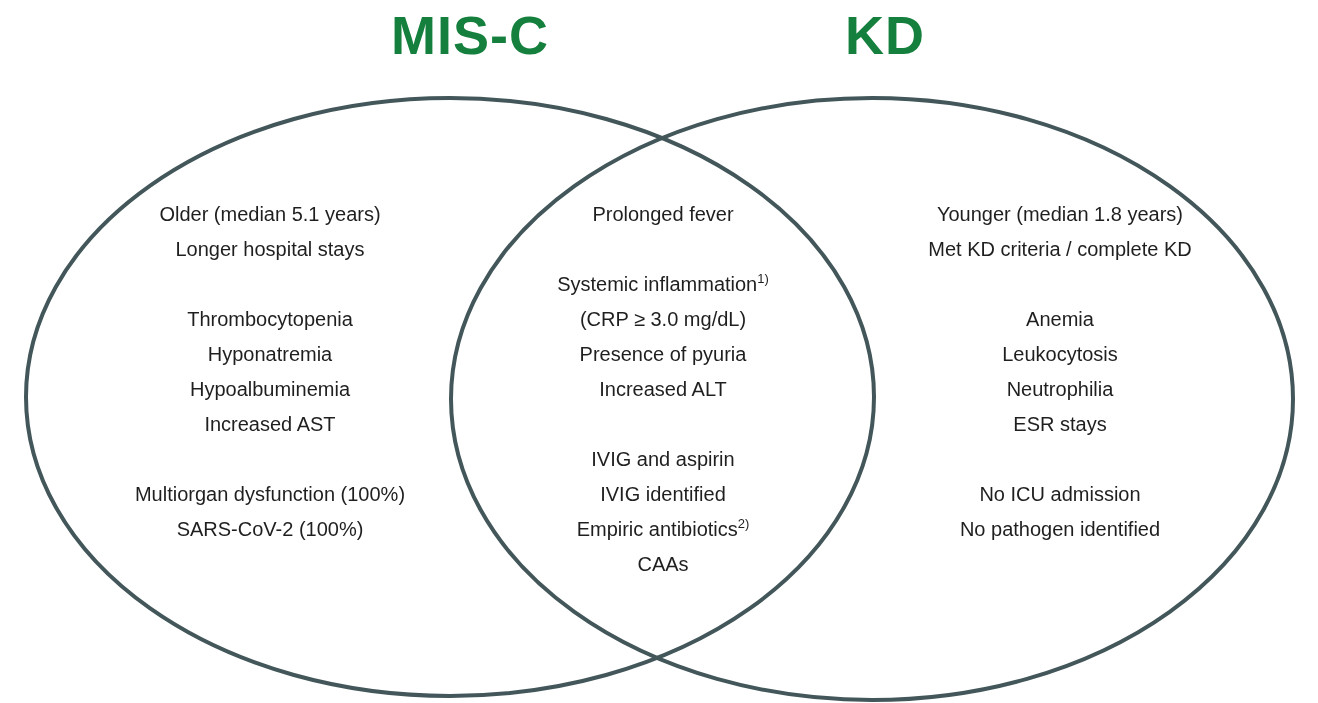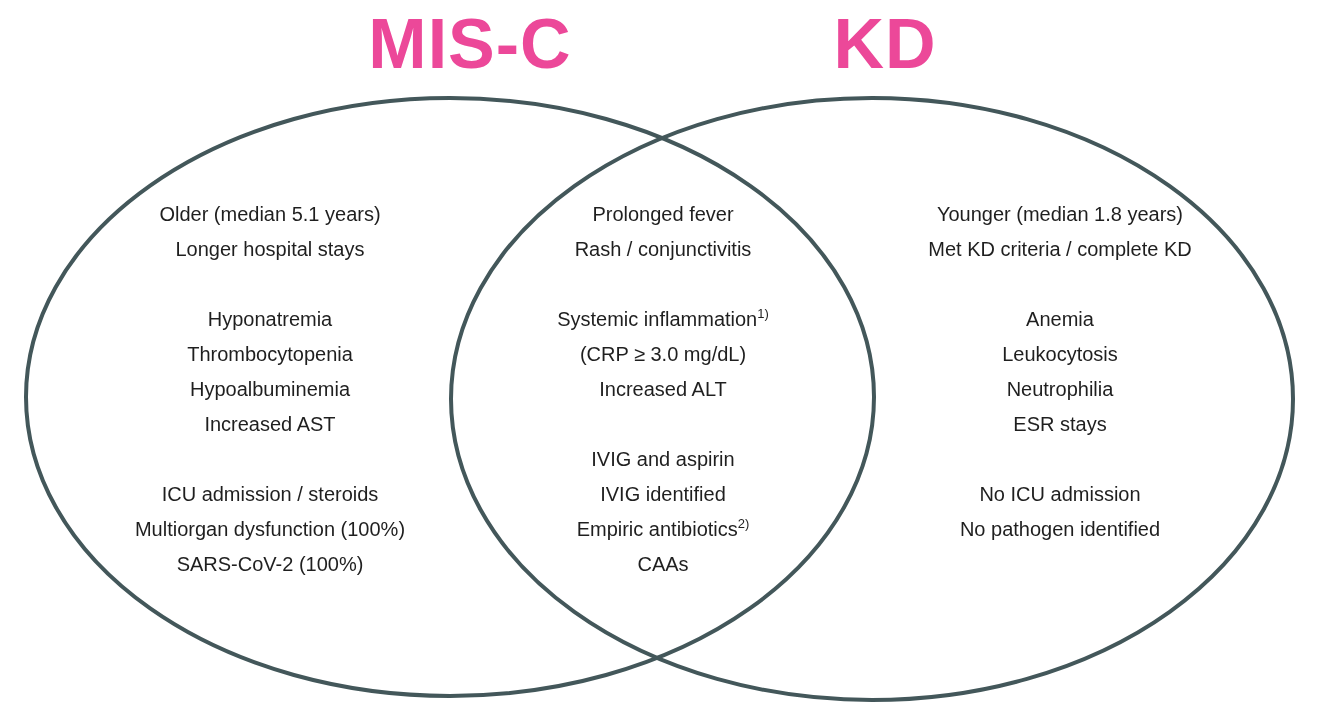"MIS-C" .title { color: #ec4899 -> #15803d; font-size: 70px -> 54px }
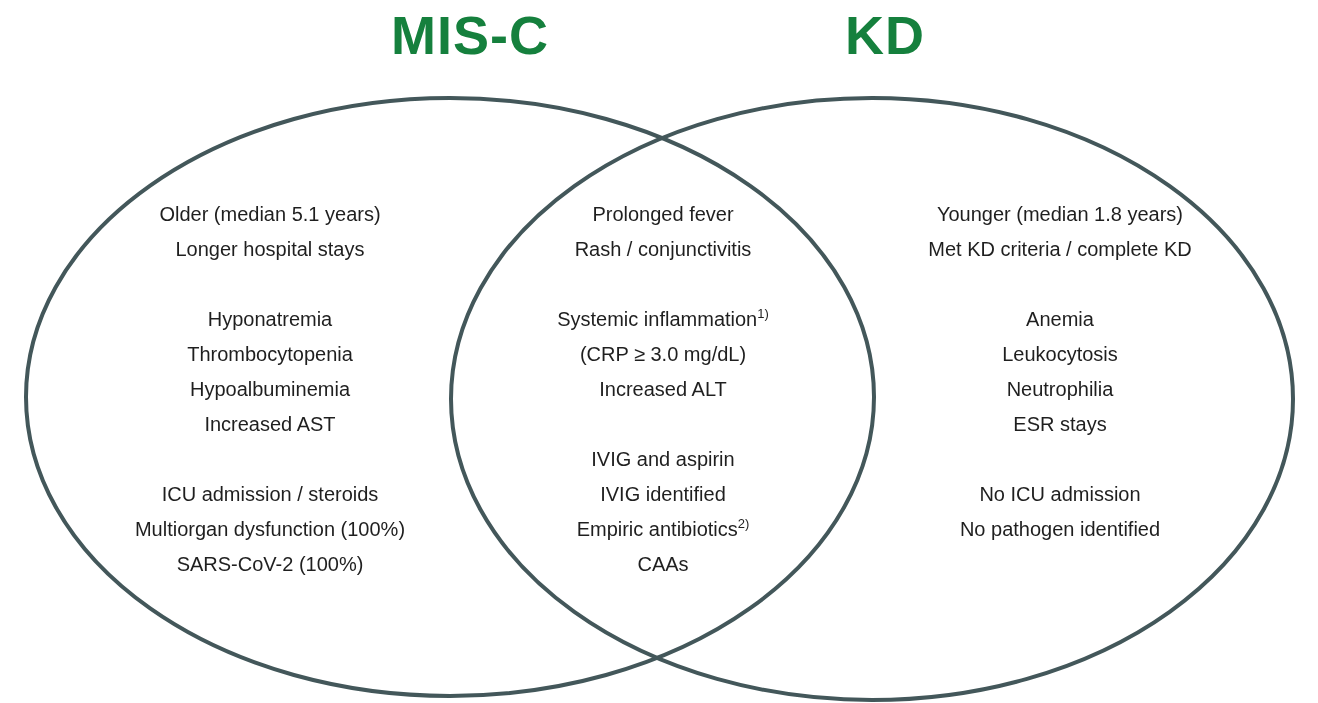"Rash / conjunctivitis" div.line { html: <div>Rash / conjunctivitis</div> -> none }
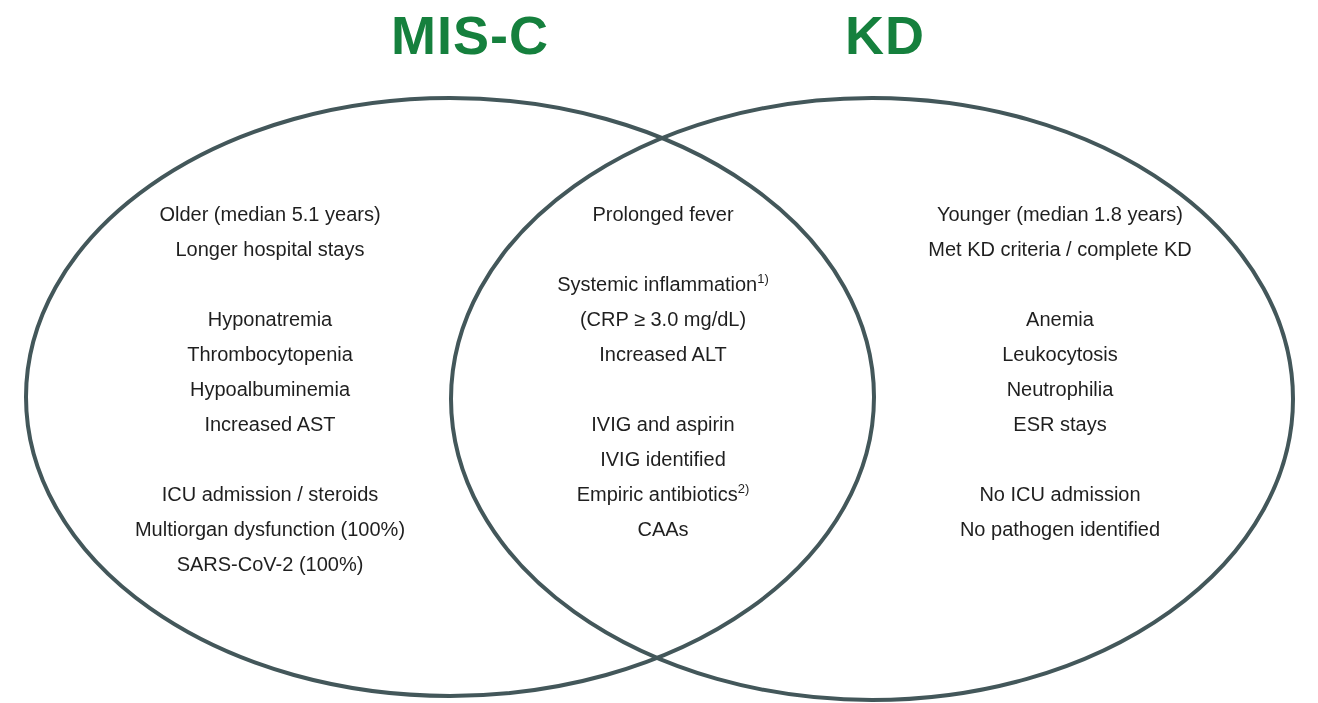"Hyponatremia" div.line { order: before "Thrombocytopenia" -> after "Thrombocytopenia" }
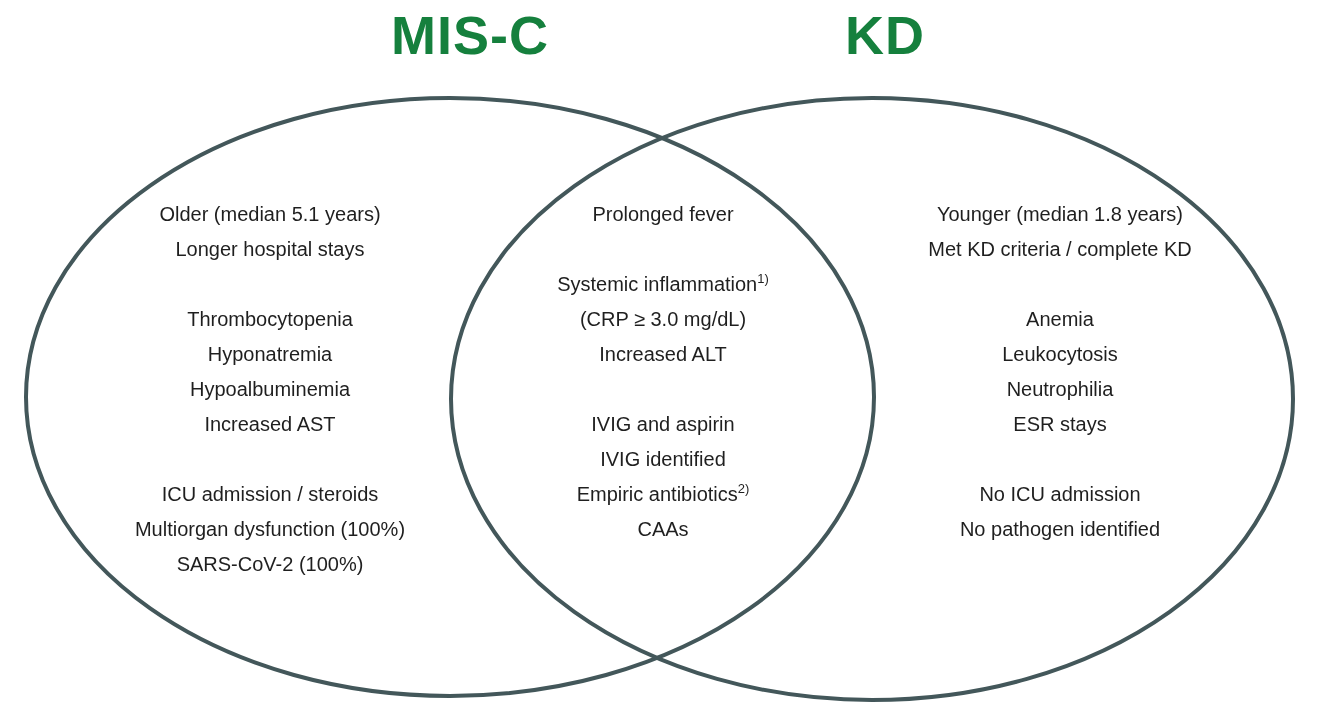"Presence of pyuria" div.line { html: none -> <div>Presence of pyuria</div> }
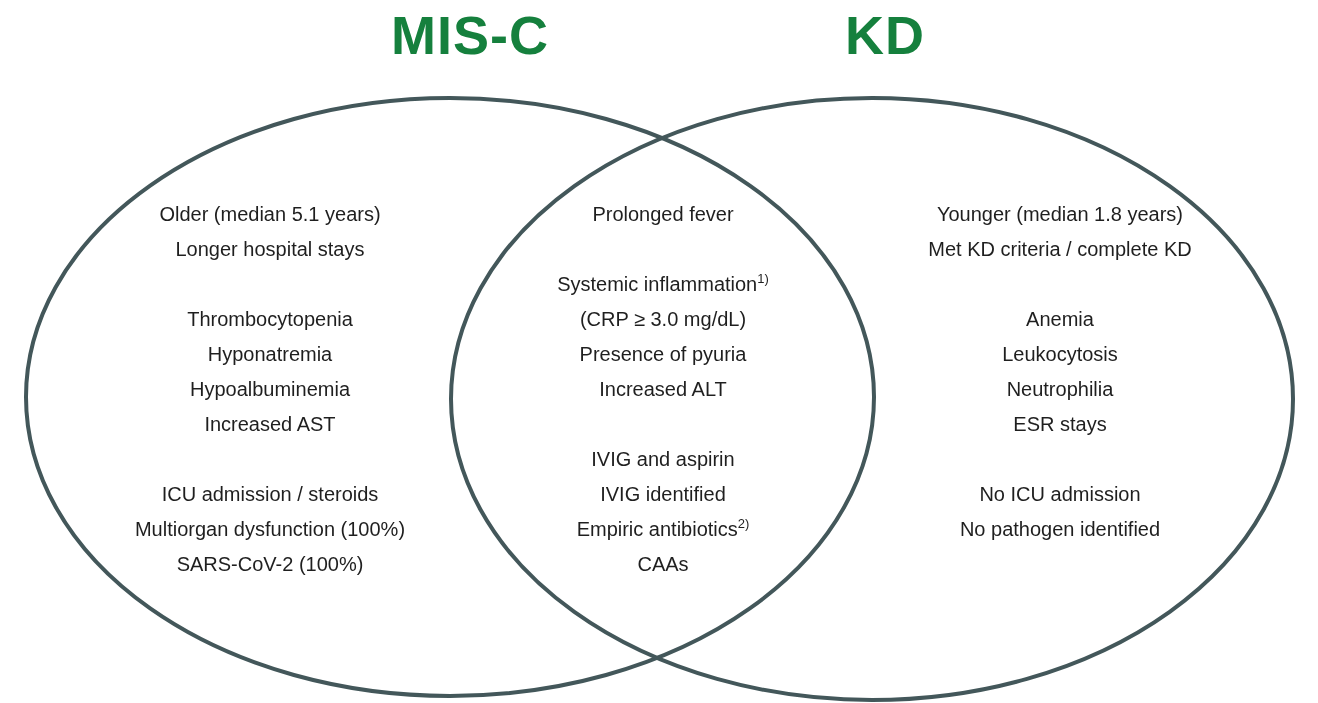"ICU admission / steroids" div.line { html: <div>ICU admission / steroids</div> -> none }
